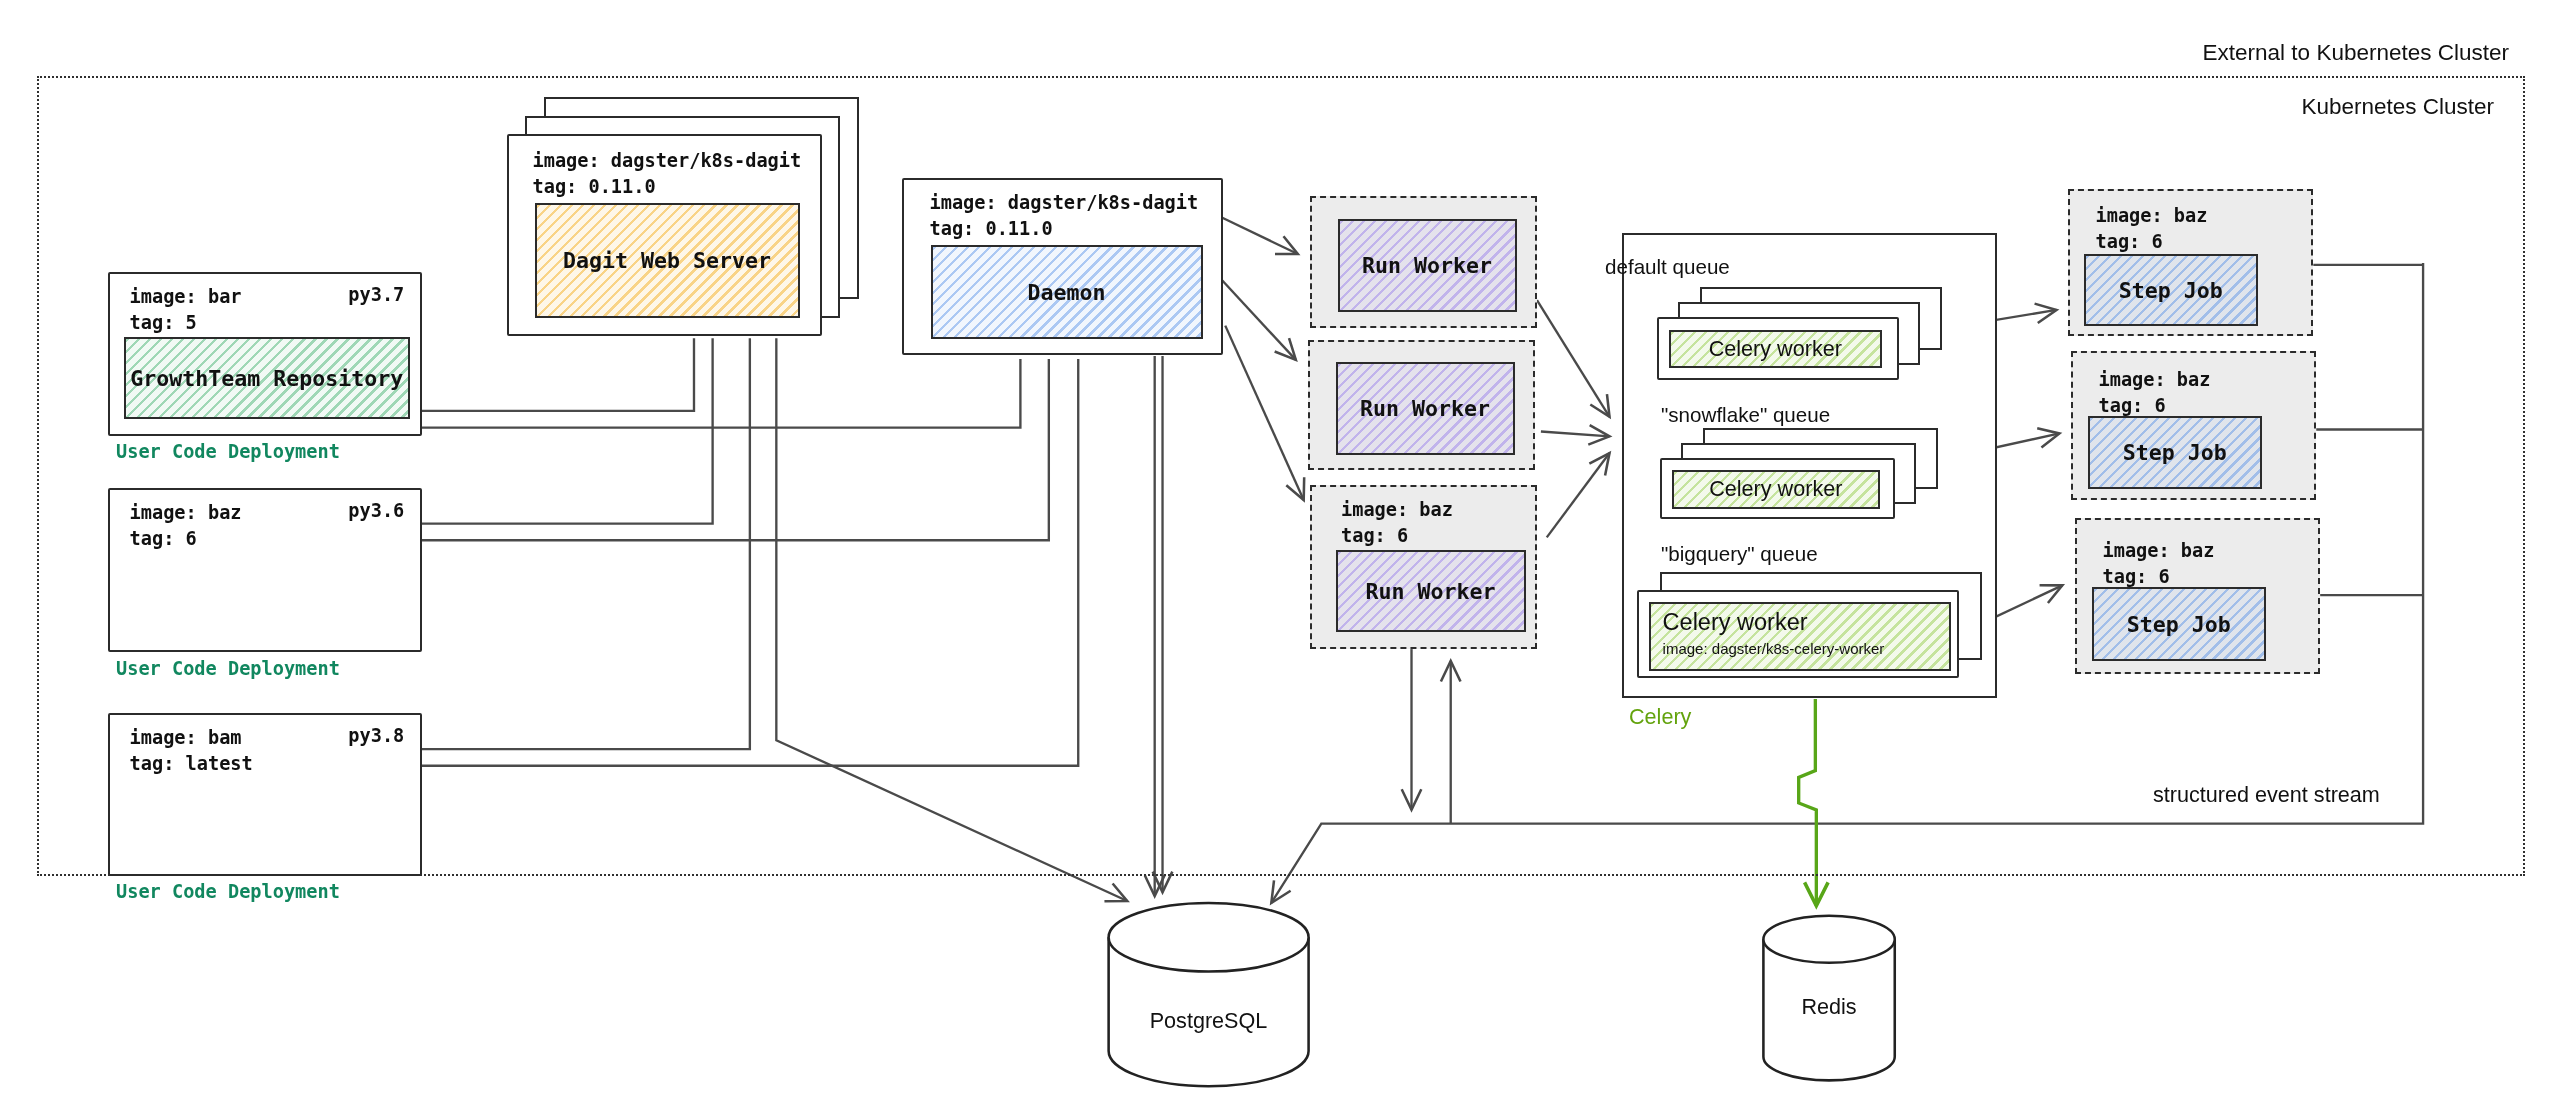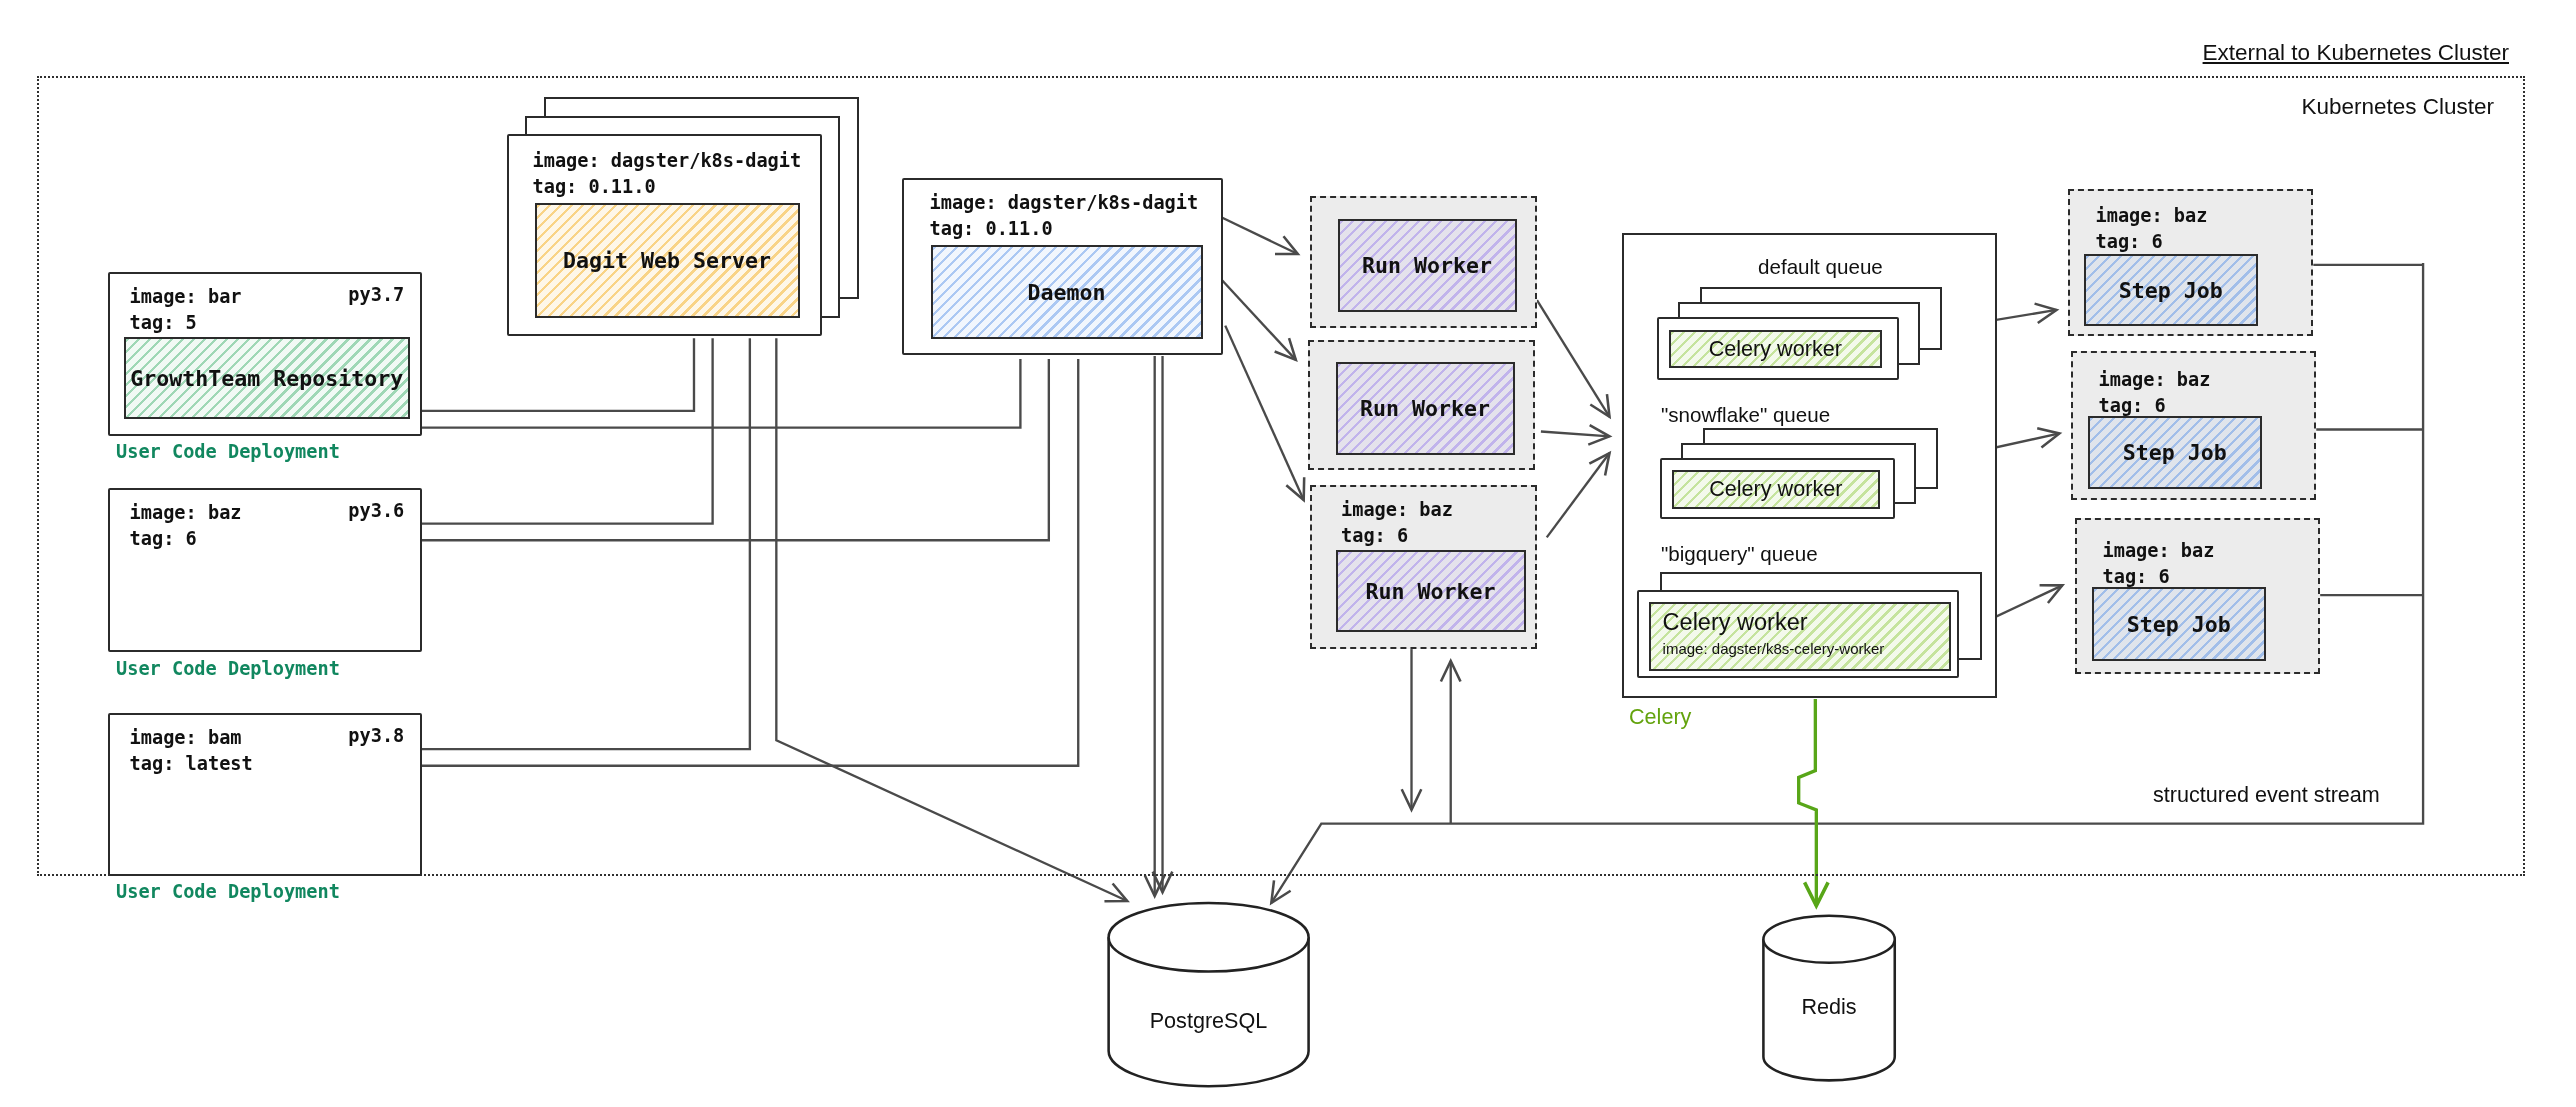"External to Kubernetes Cluster" div.abs { text-decoration: underline -> none }
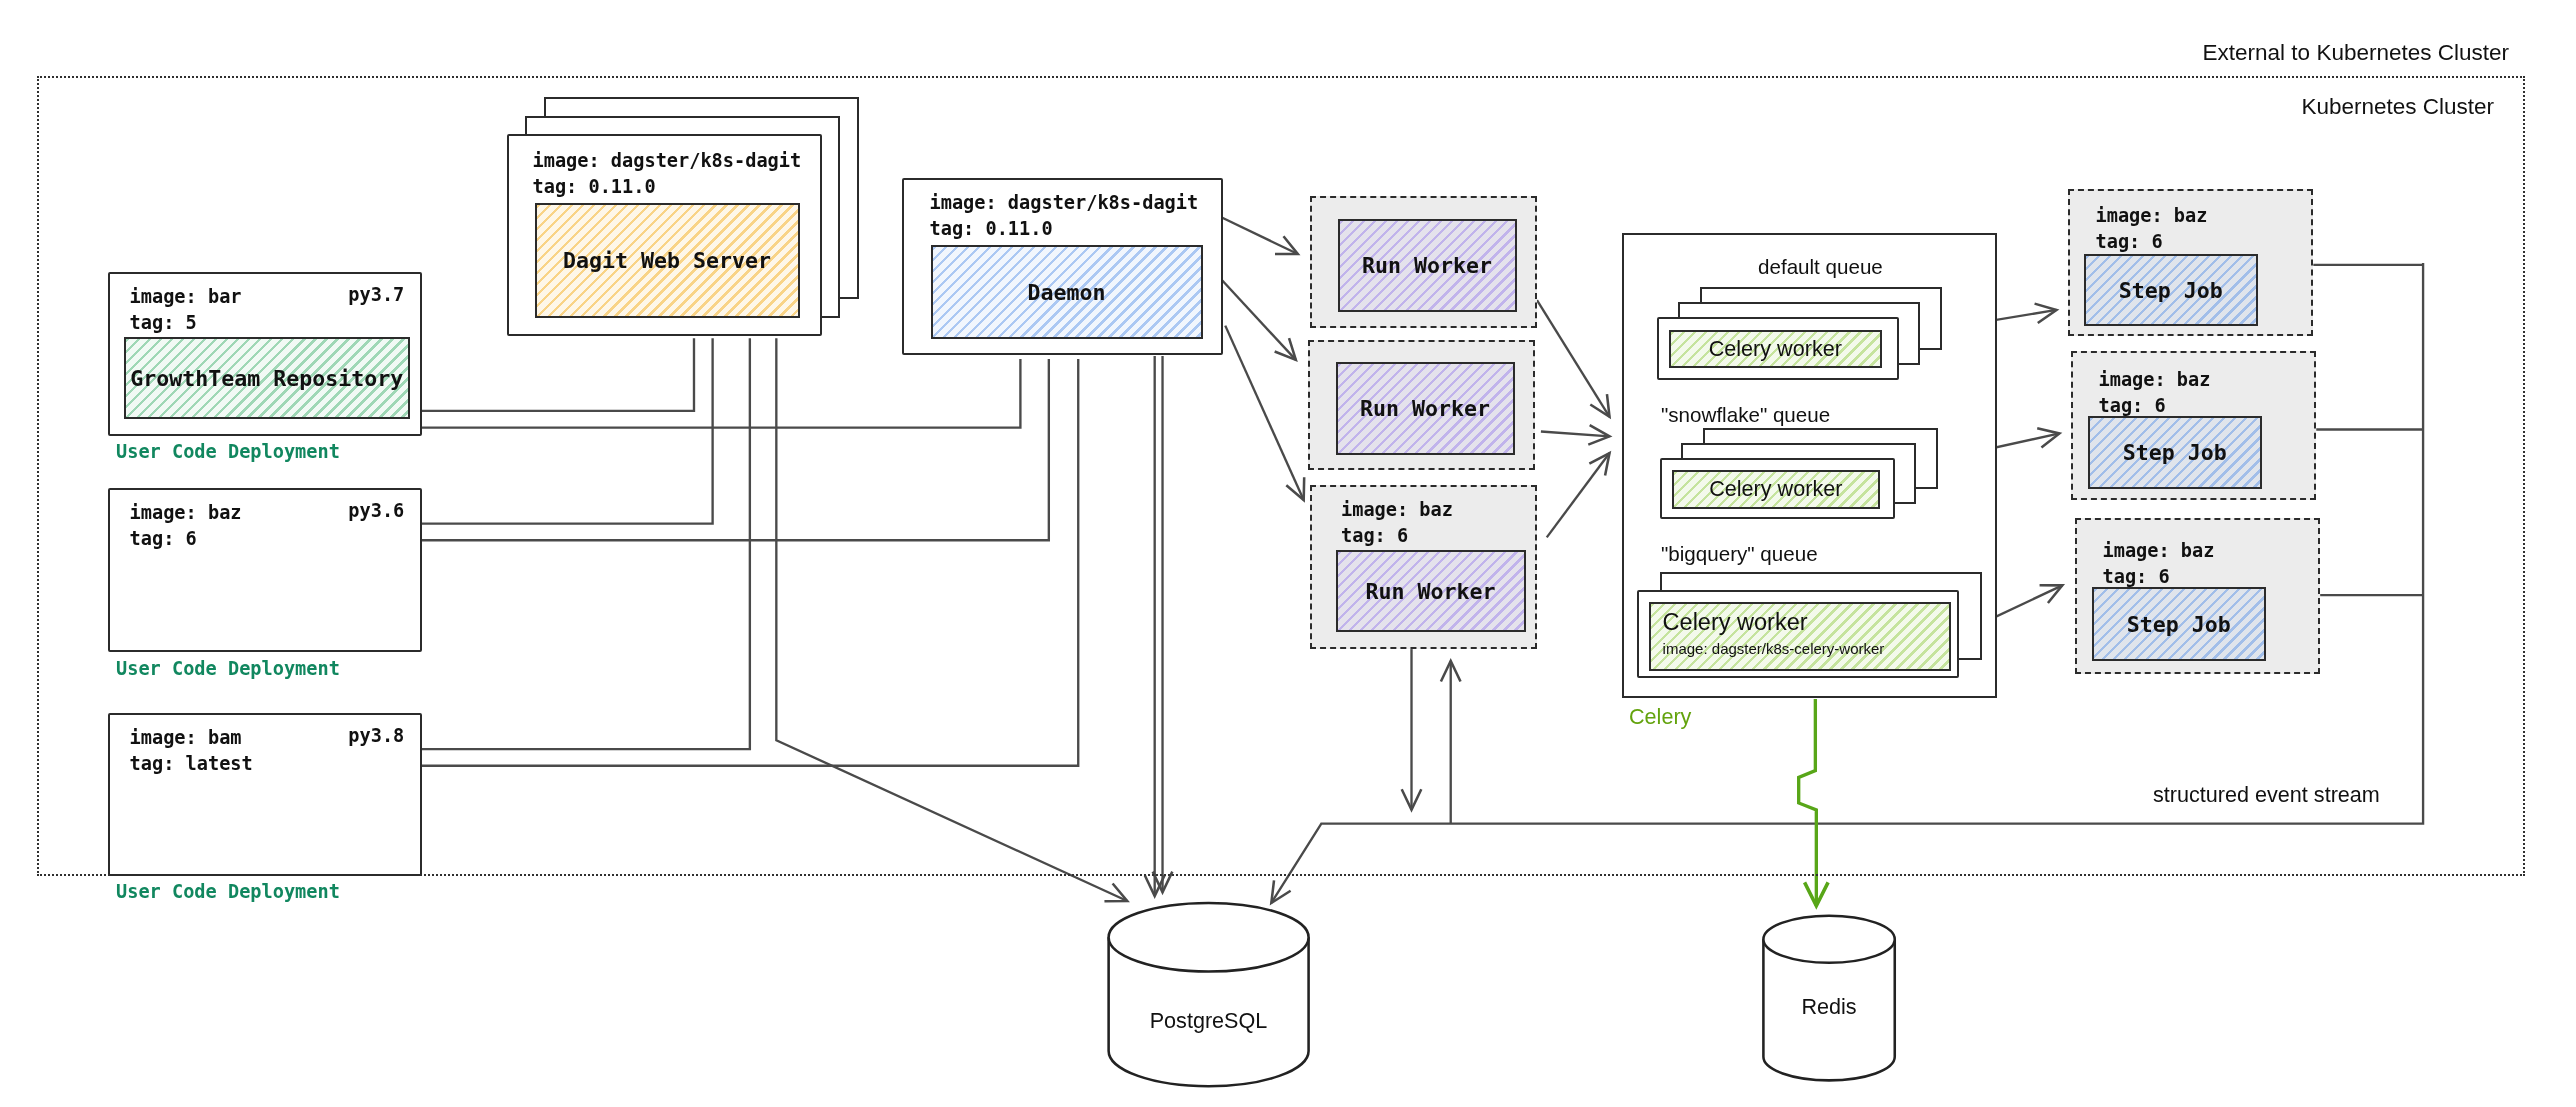"default queue" div.queue-label { left: 1758px -> 1605px }
